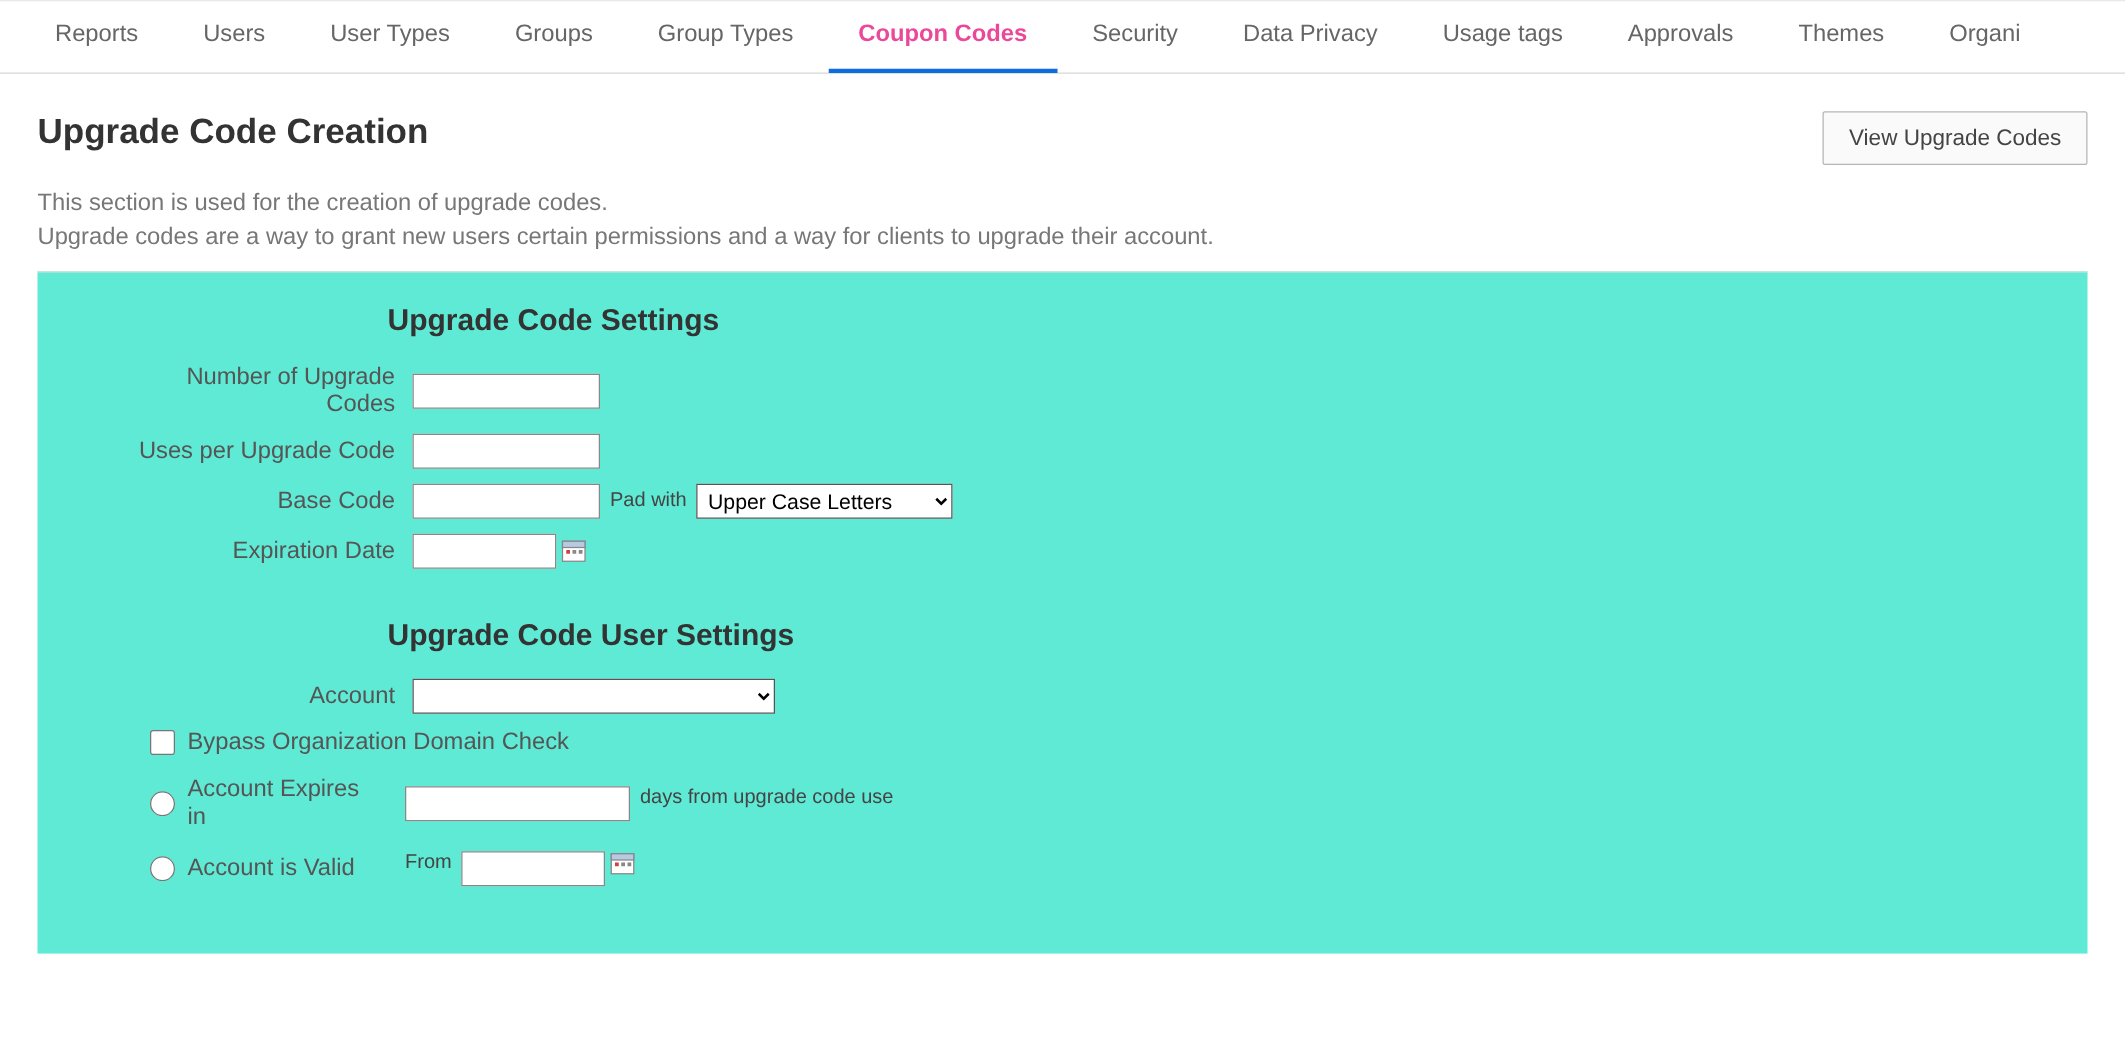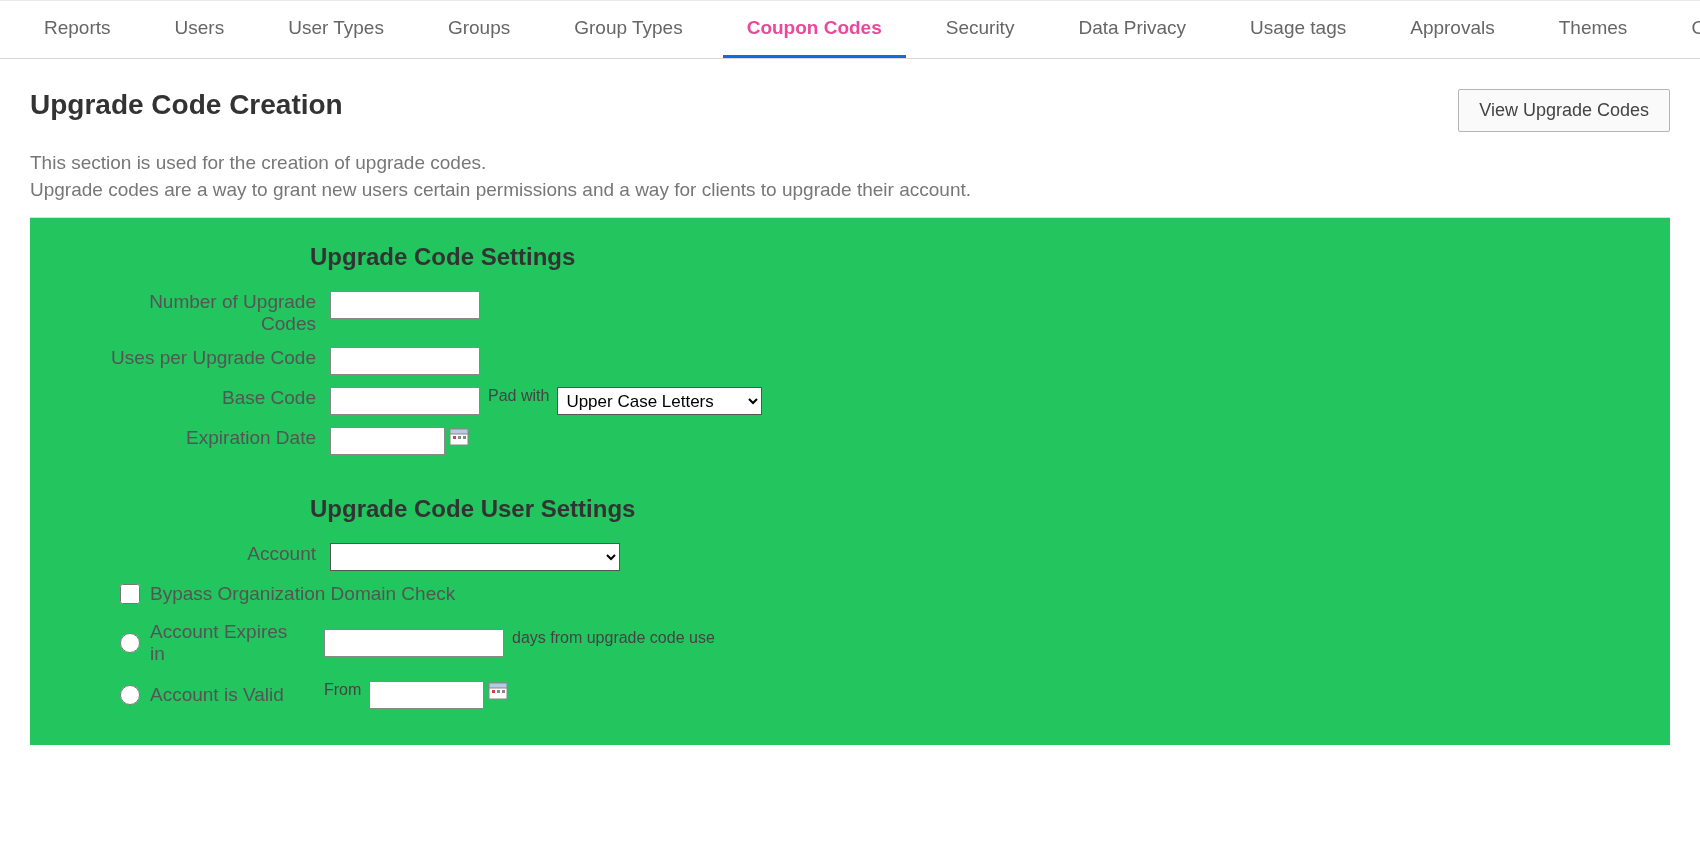"Reports" .top-tabs { gap: 16px -> 4px }
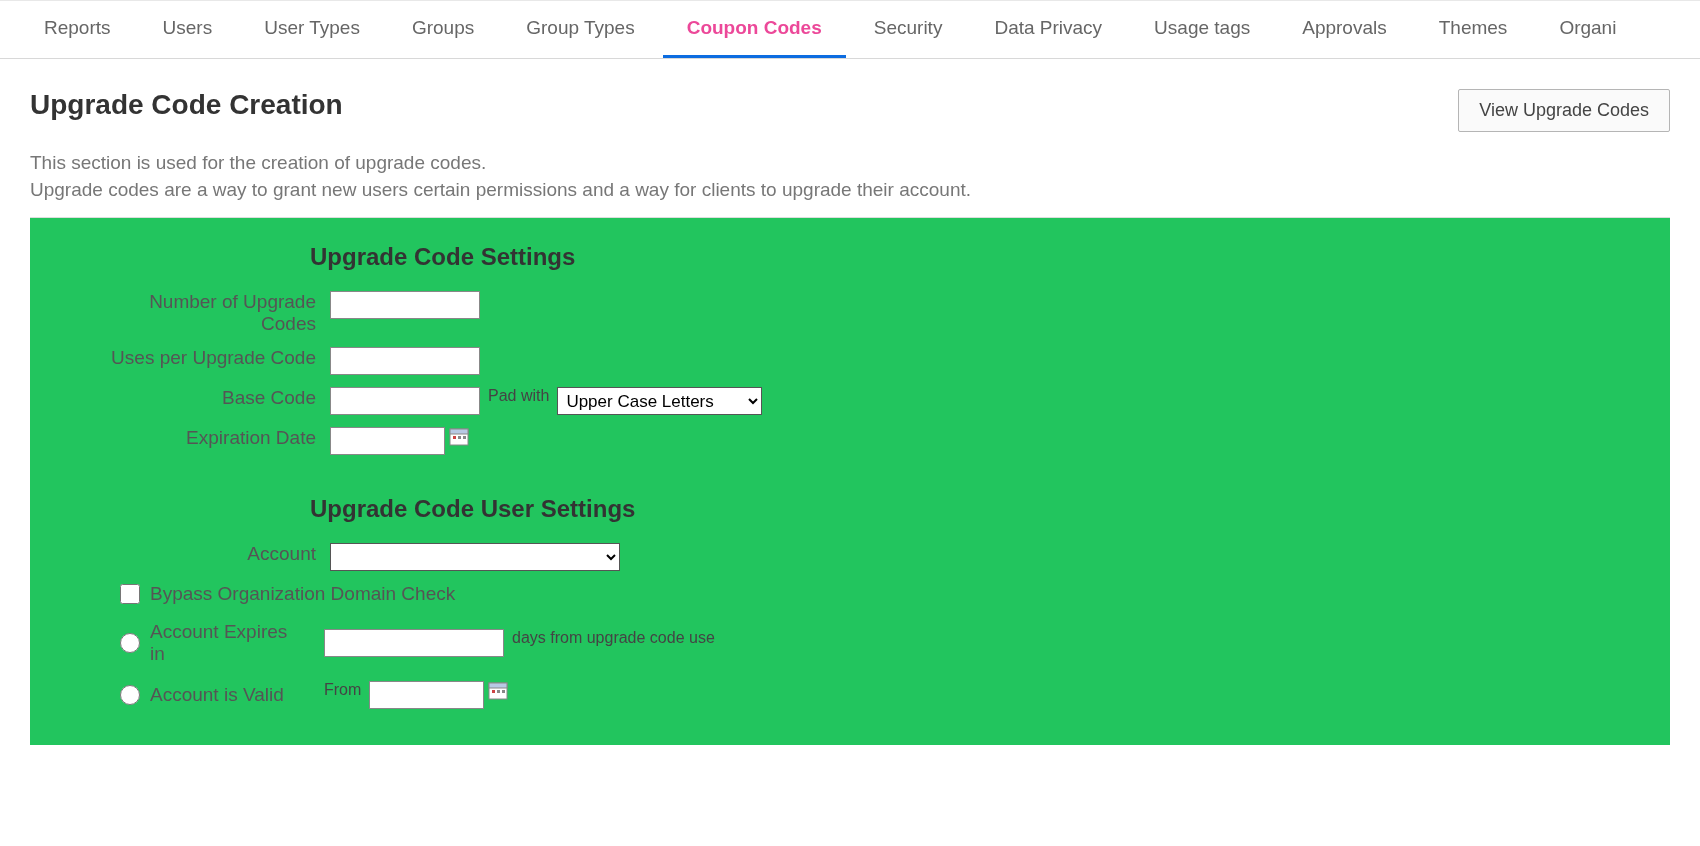"Upgrade Code Settings" .settings-area { background: #22c55e -> #5eead4; padding: 25px 60px 20px 60px -> 25px 60px 38px 60px }
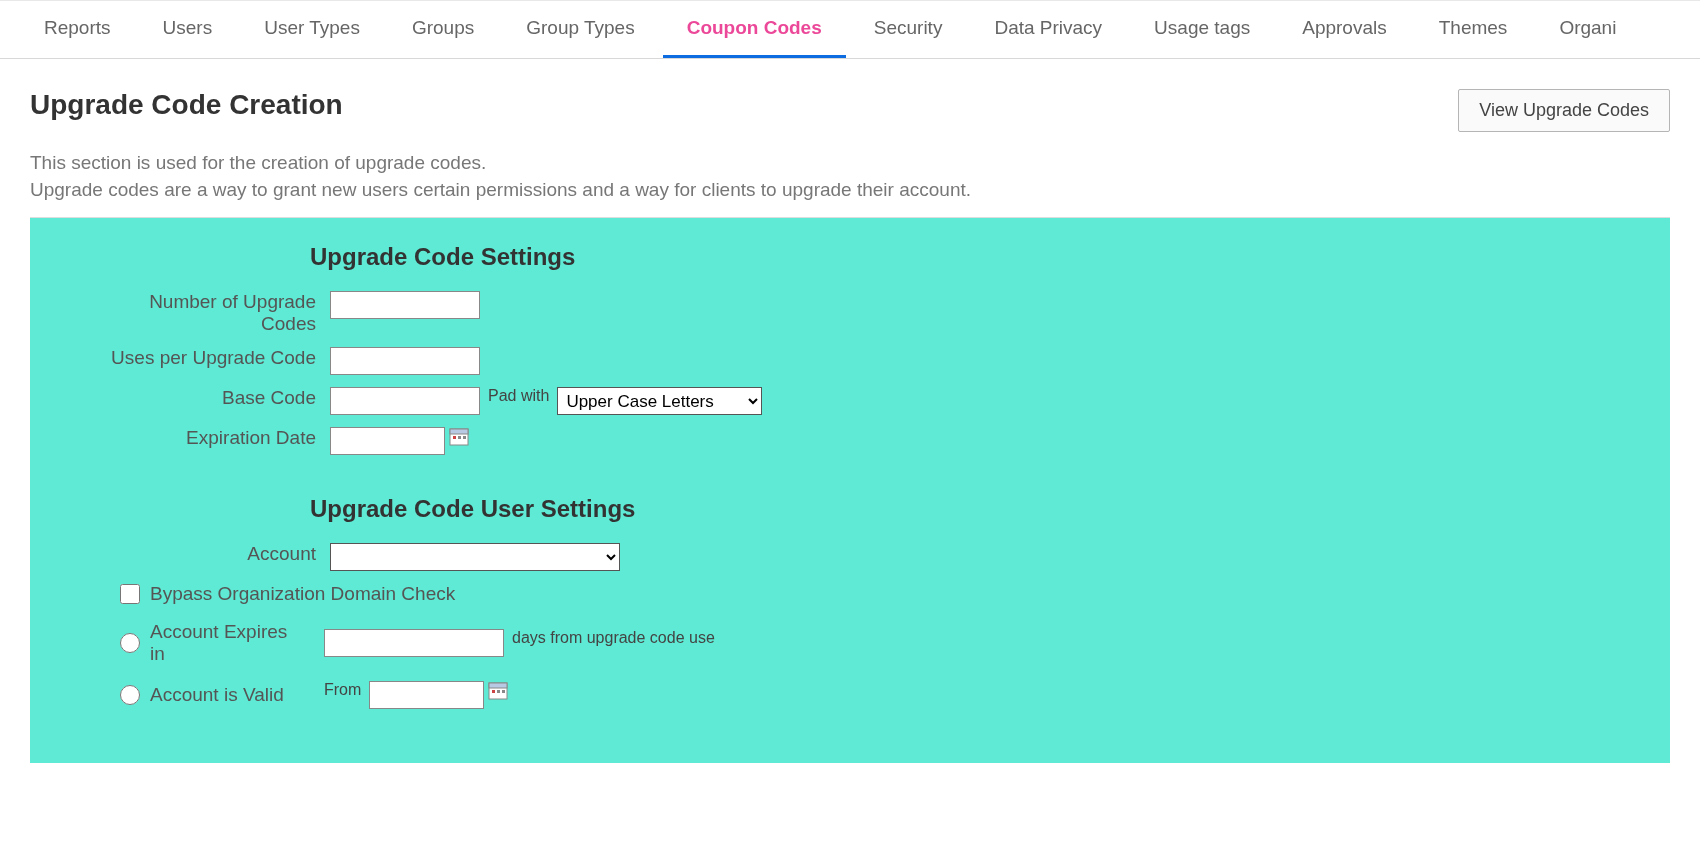"Number of Upgrade Codes" .form-row { align-items: none -> center }
